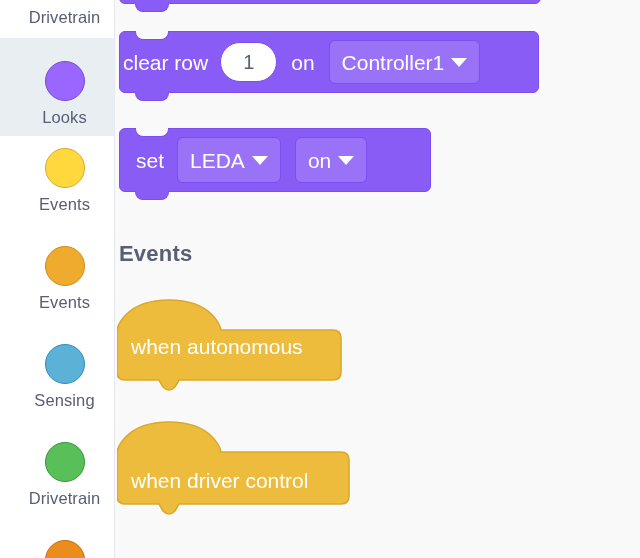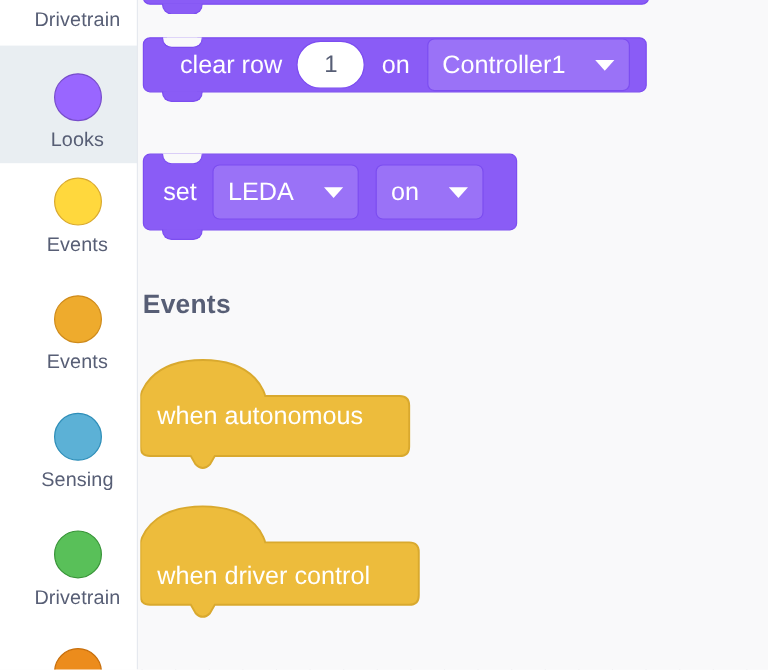"clear row" div.blk { height: 46px -> 62px; padding-left: 30px -> 3px }
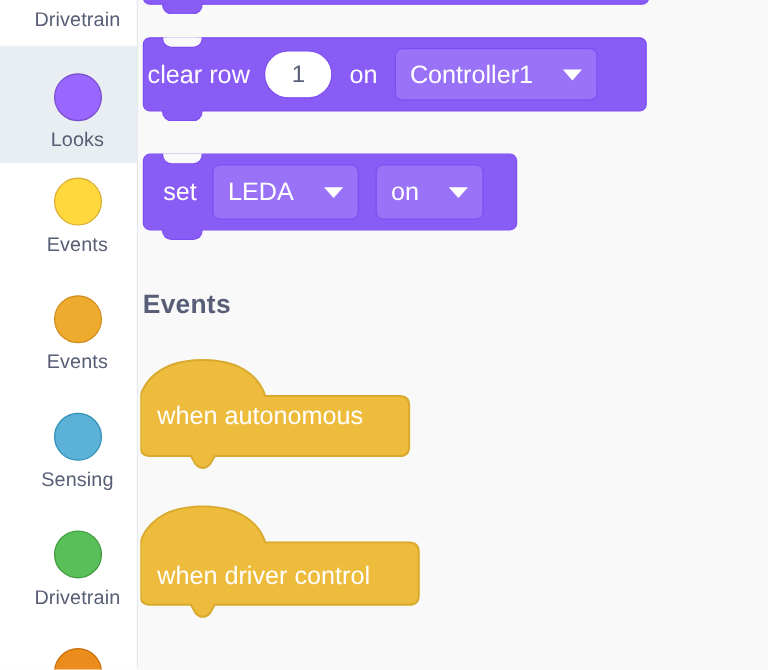"Controller1" .dropdown { gap: 25px -> 7px }
